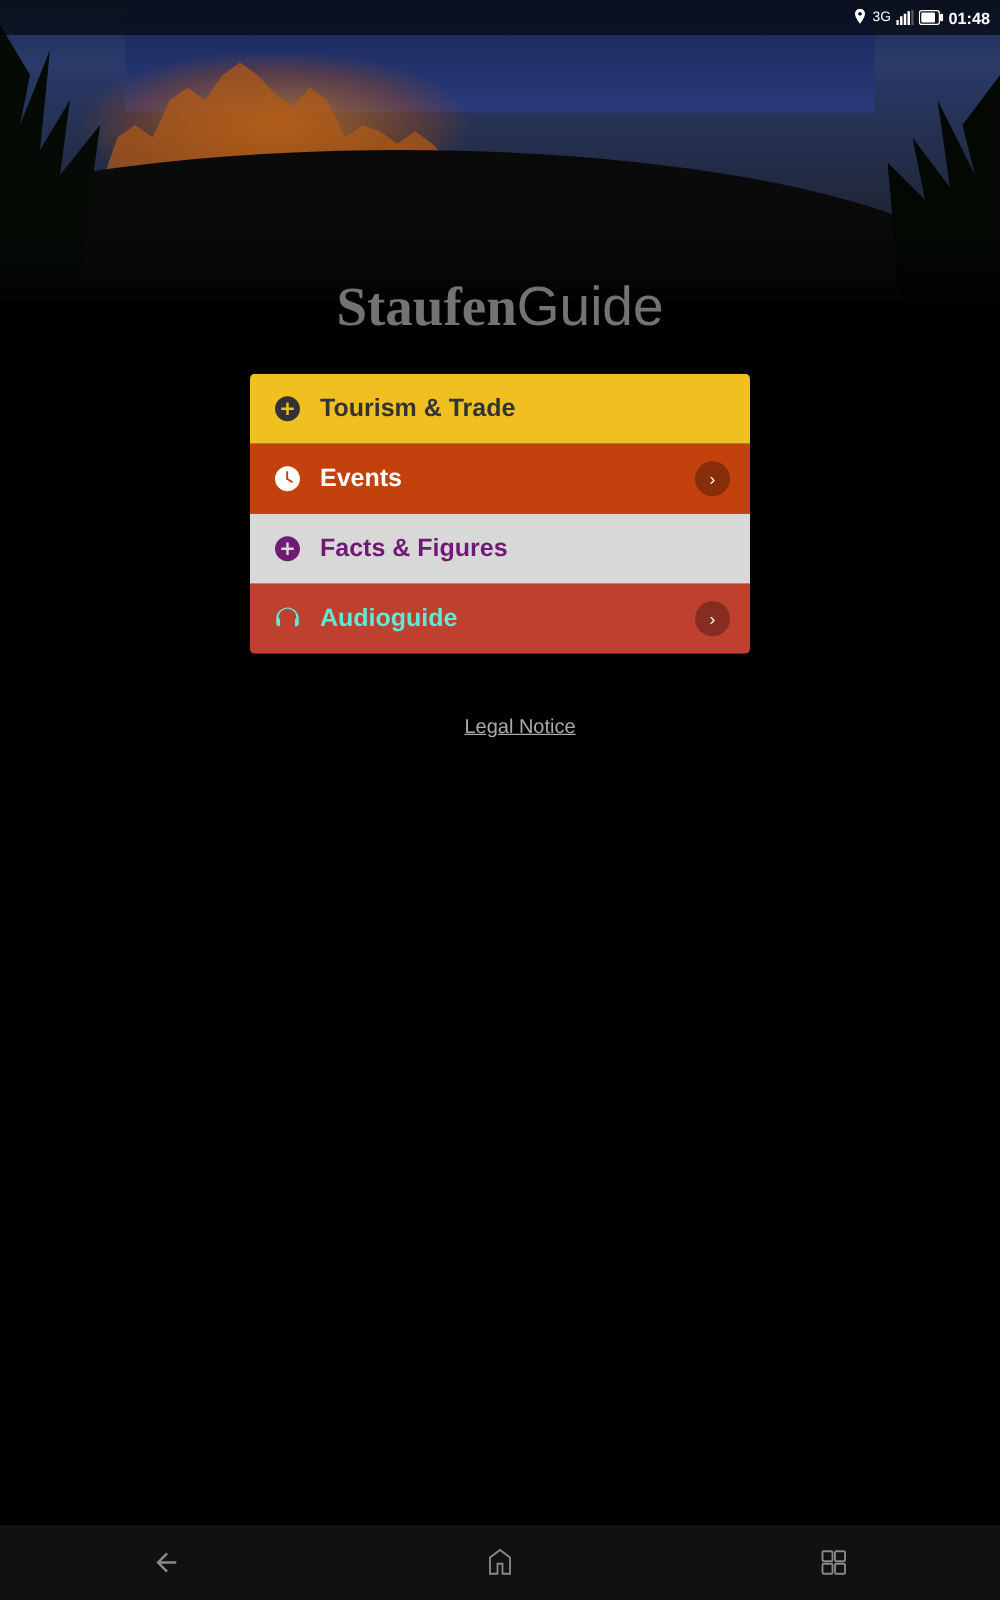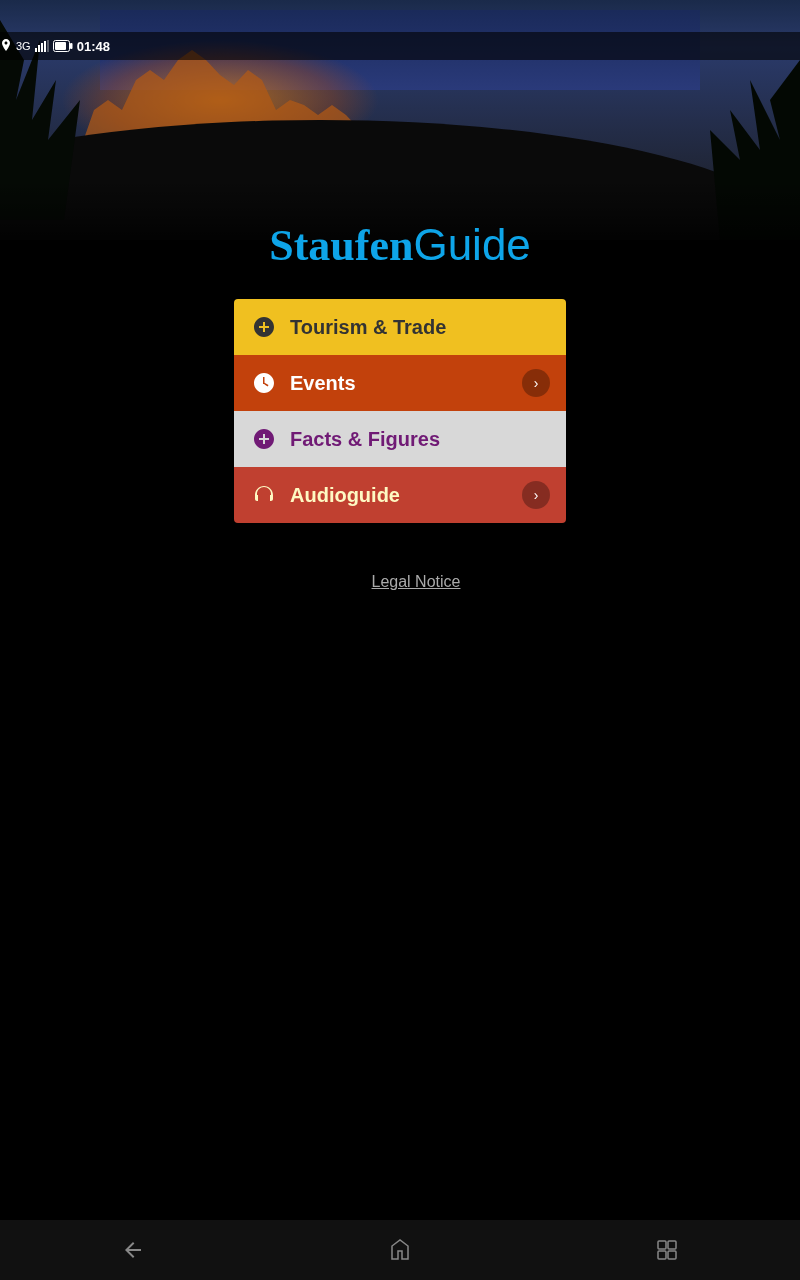"3G" .status-bar { justify-content: flex-start -> flex-end; margin-top: 32px -> none }
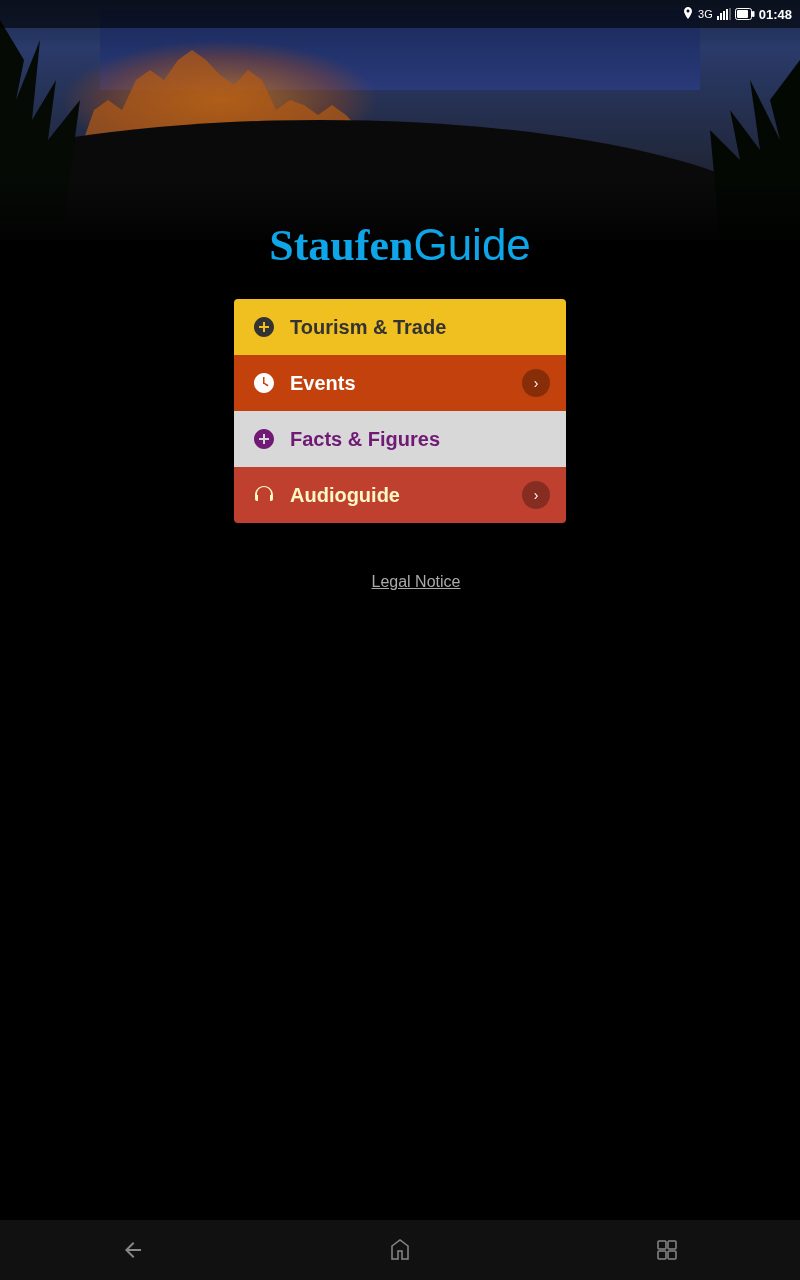"StaufenGuide" .app-title { color: #0ea5e9 -> #737373 }
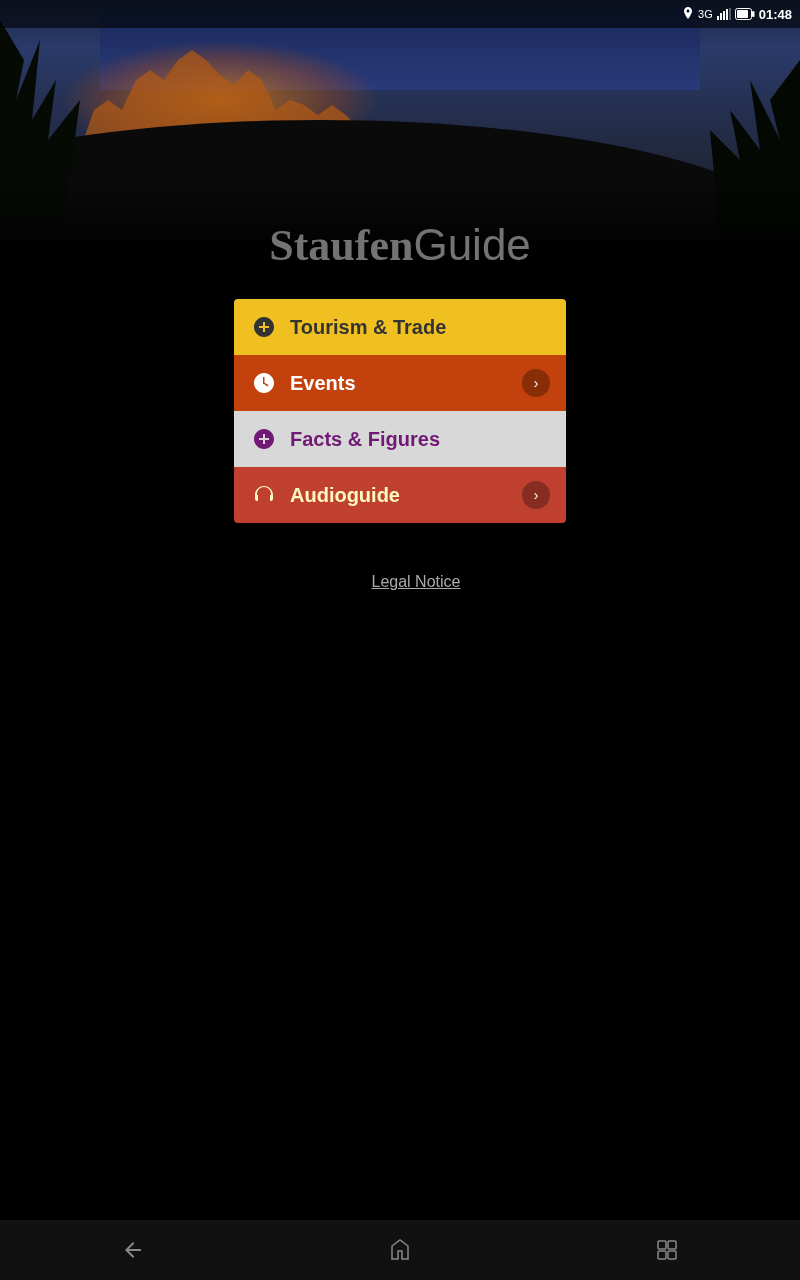"Tourism & Trade" .menu-container { width: 332px -> 400px }
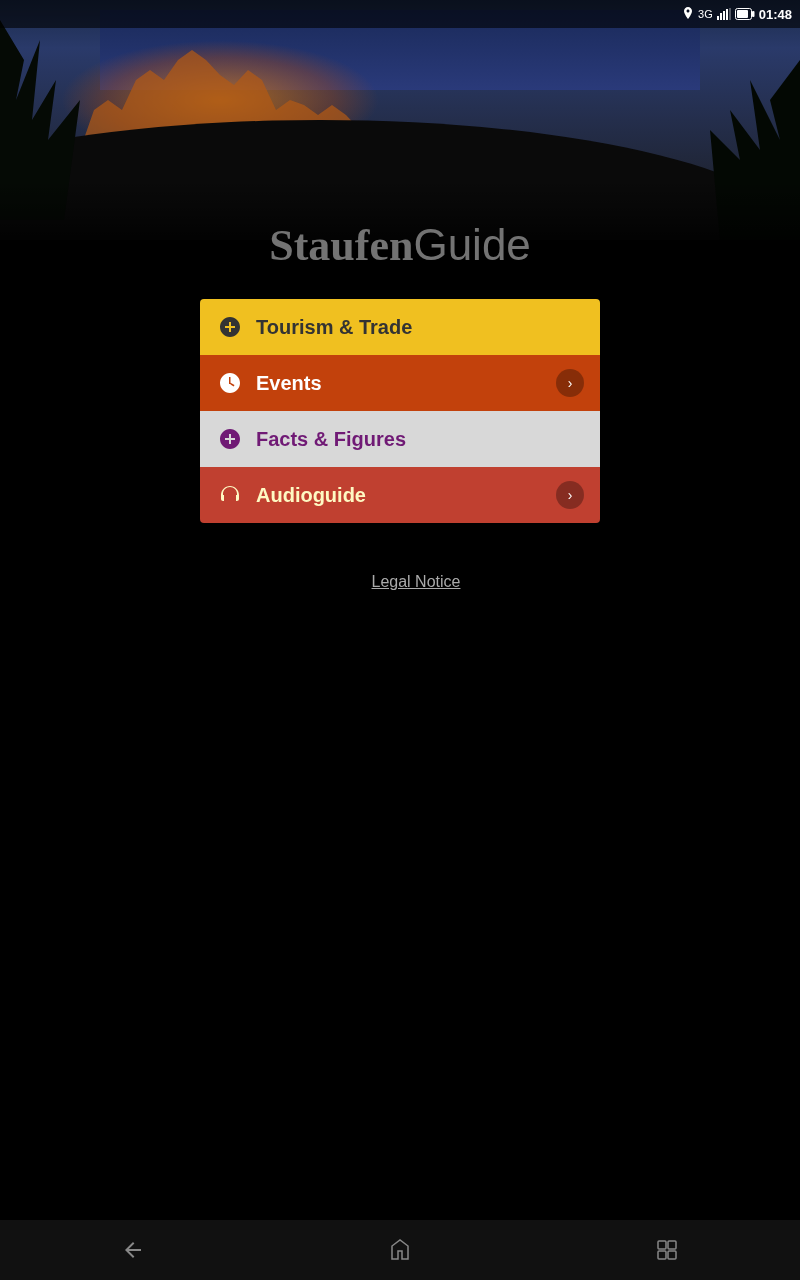"Audioguide" .menu-item-red .menu-label, .menu-item-red .menu-icon { color: #fef9c3 -> #5eead4 }
